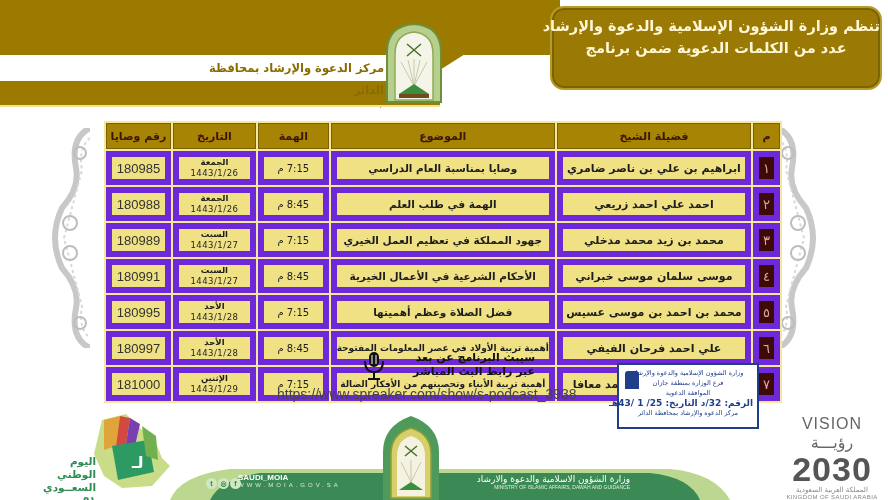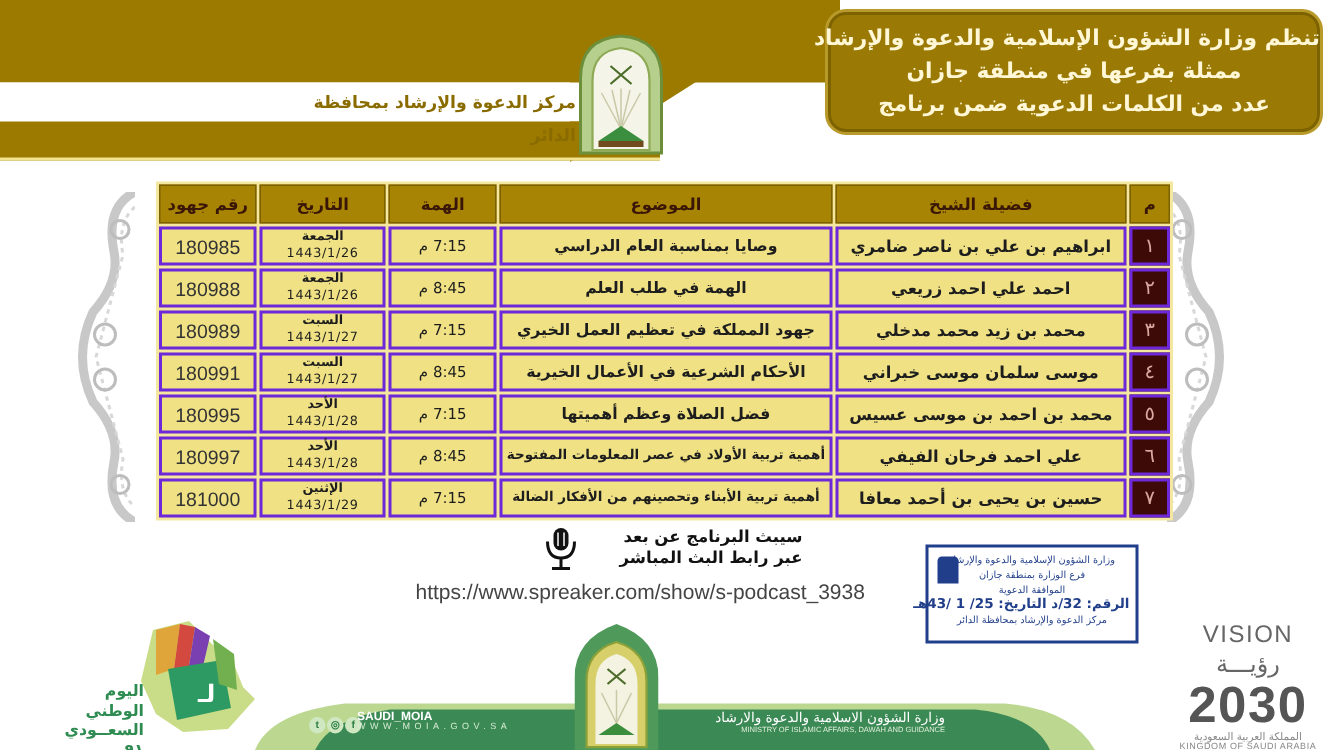"ممثلة بفرعها في منطقة جازان" div.line { html: <div>ممثلة بفرعها في منطقة جازان</div> -> none }
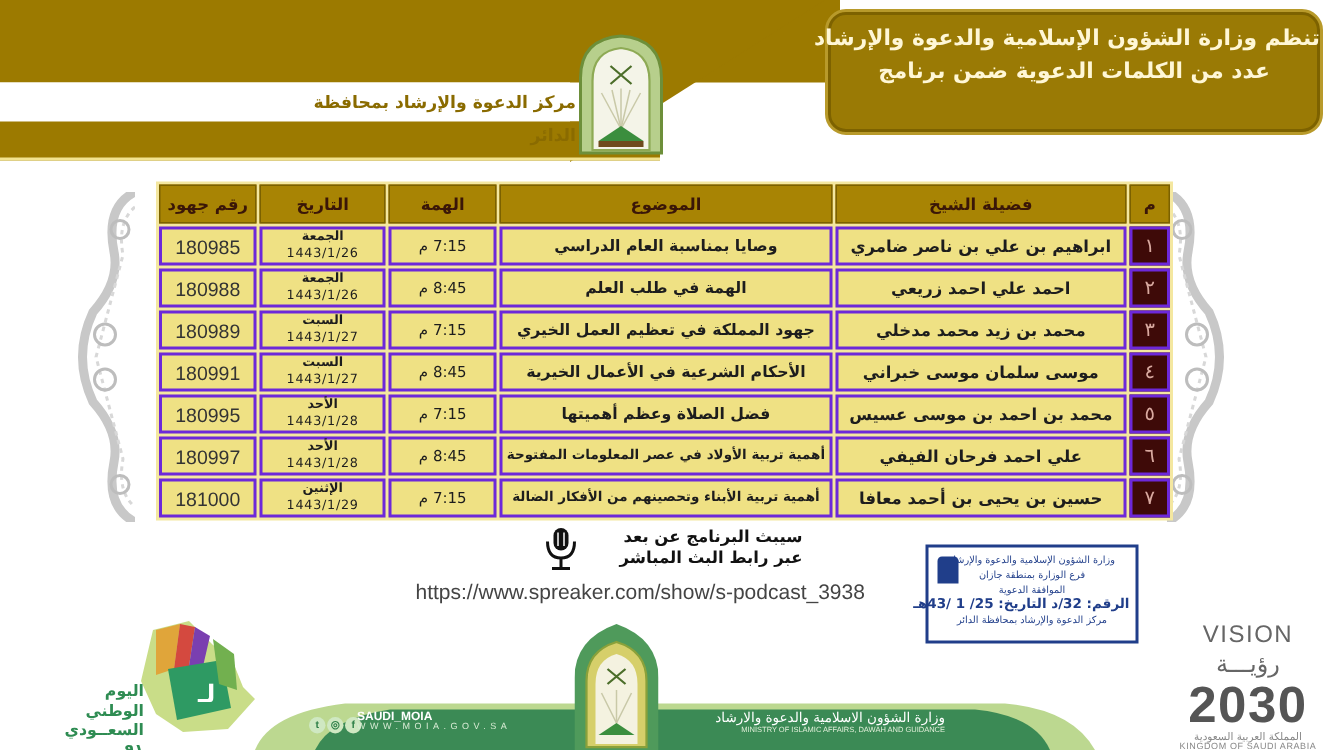"رقم جهود" th { text: جهود -> وصايا }
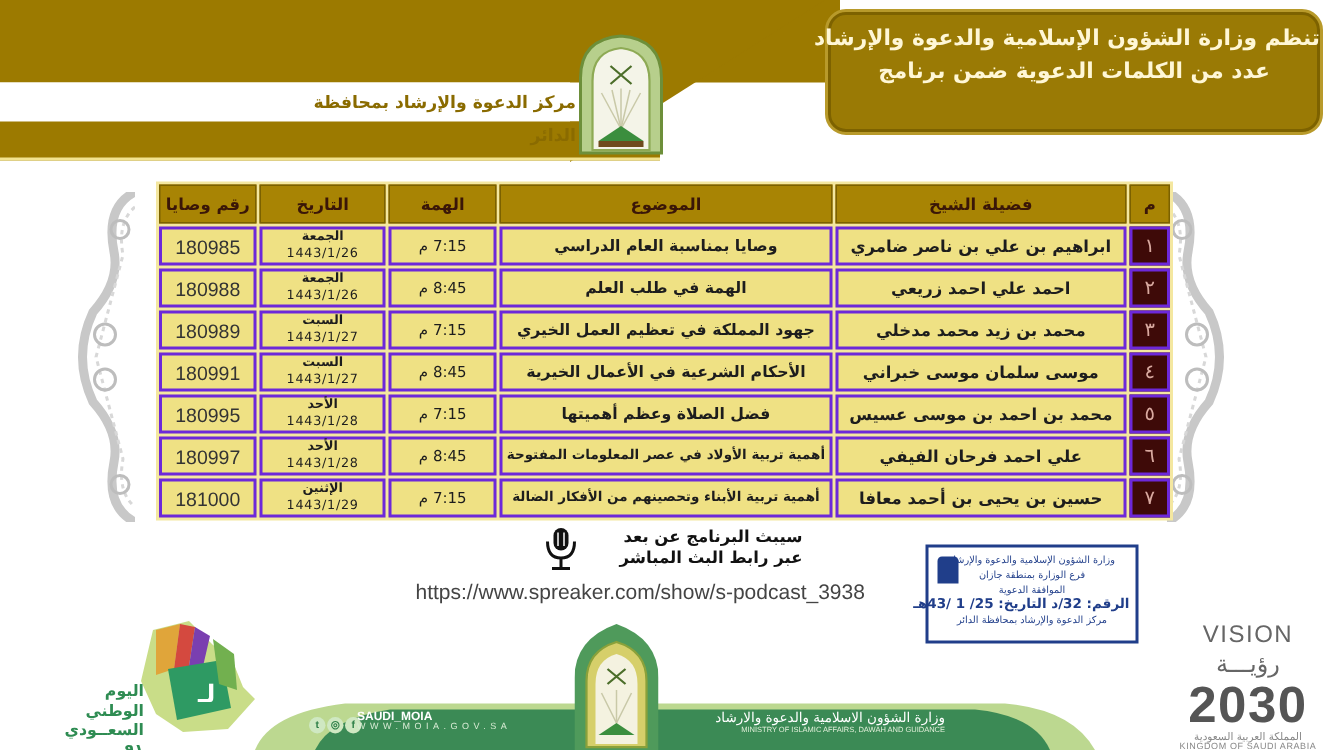"180985" .schedule td { border: 2px solid #6d28d9 -> 6px solid #6d28d9 }
